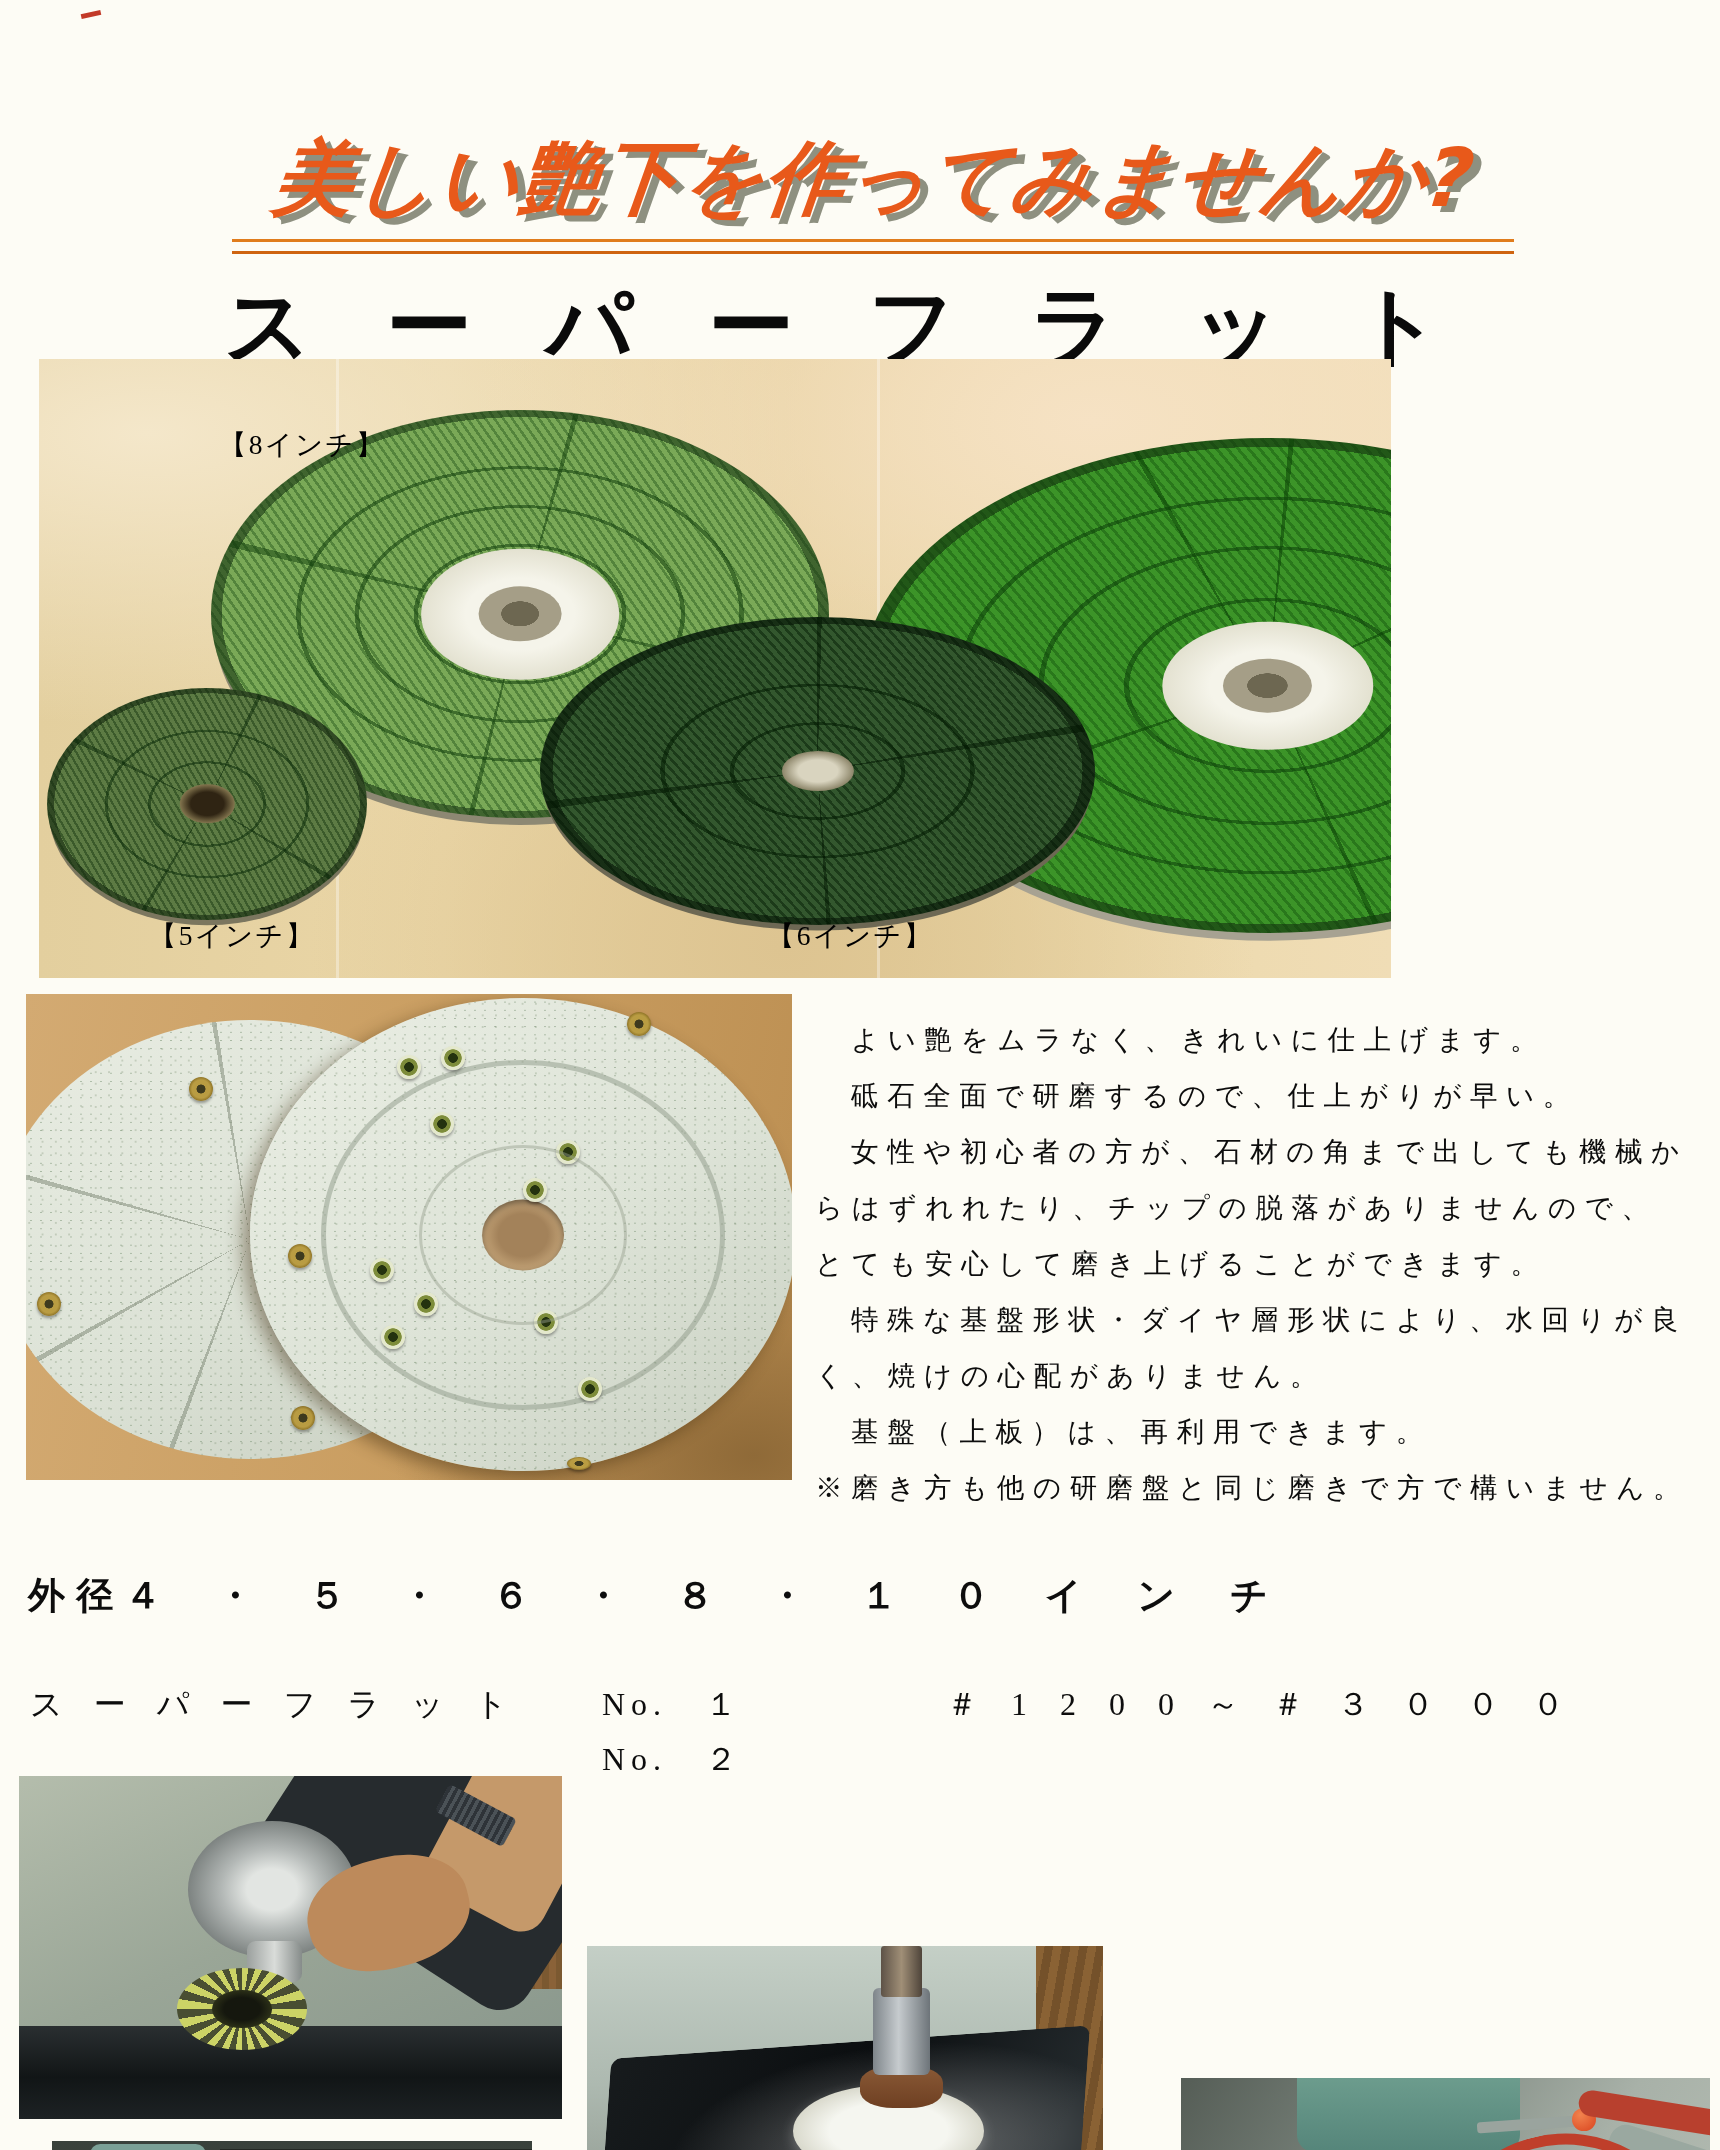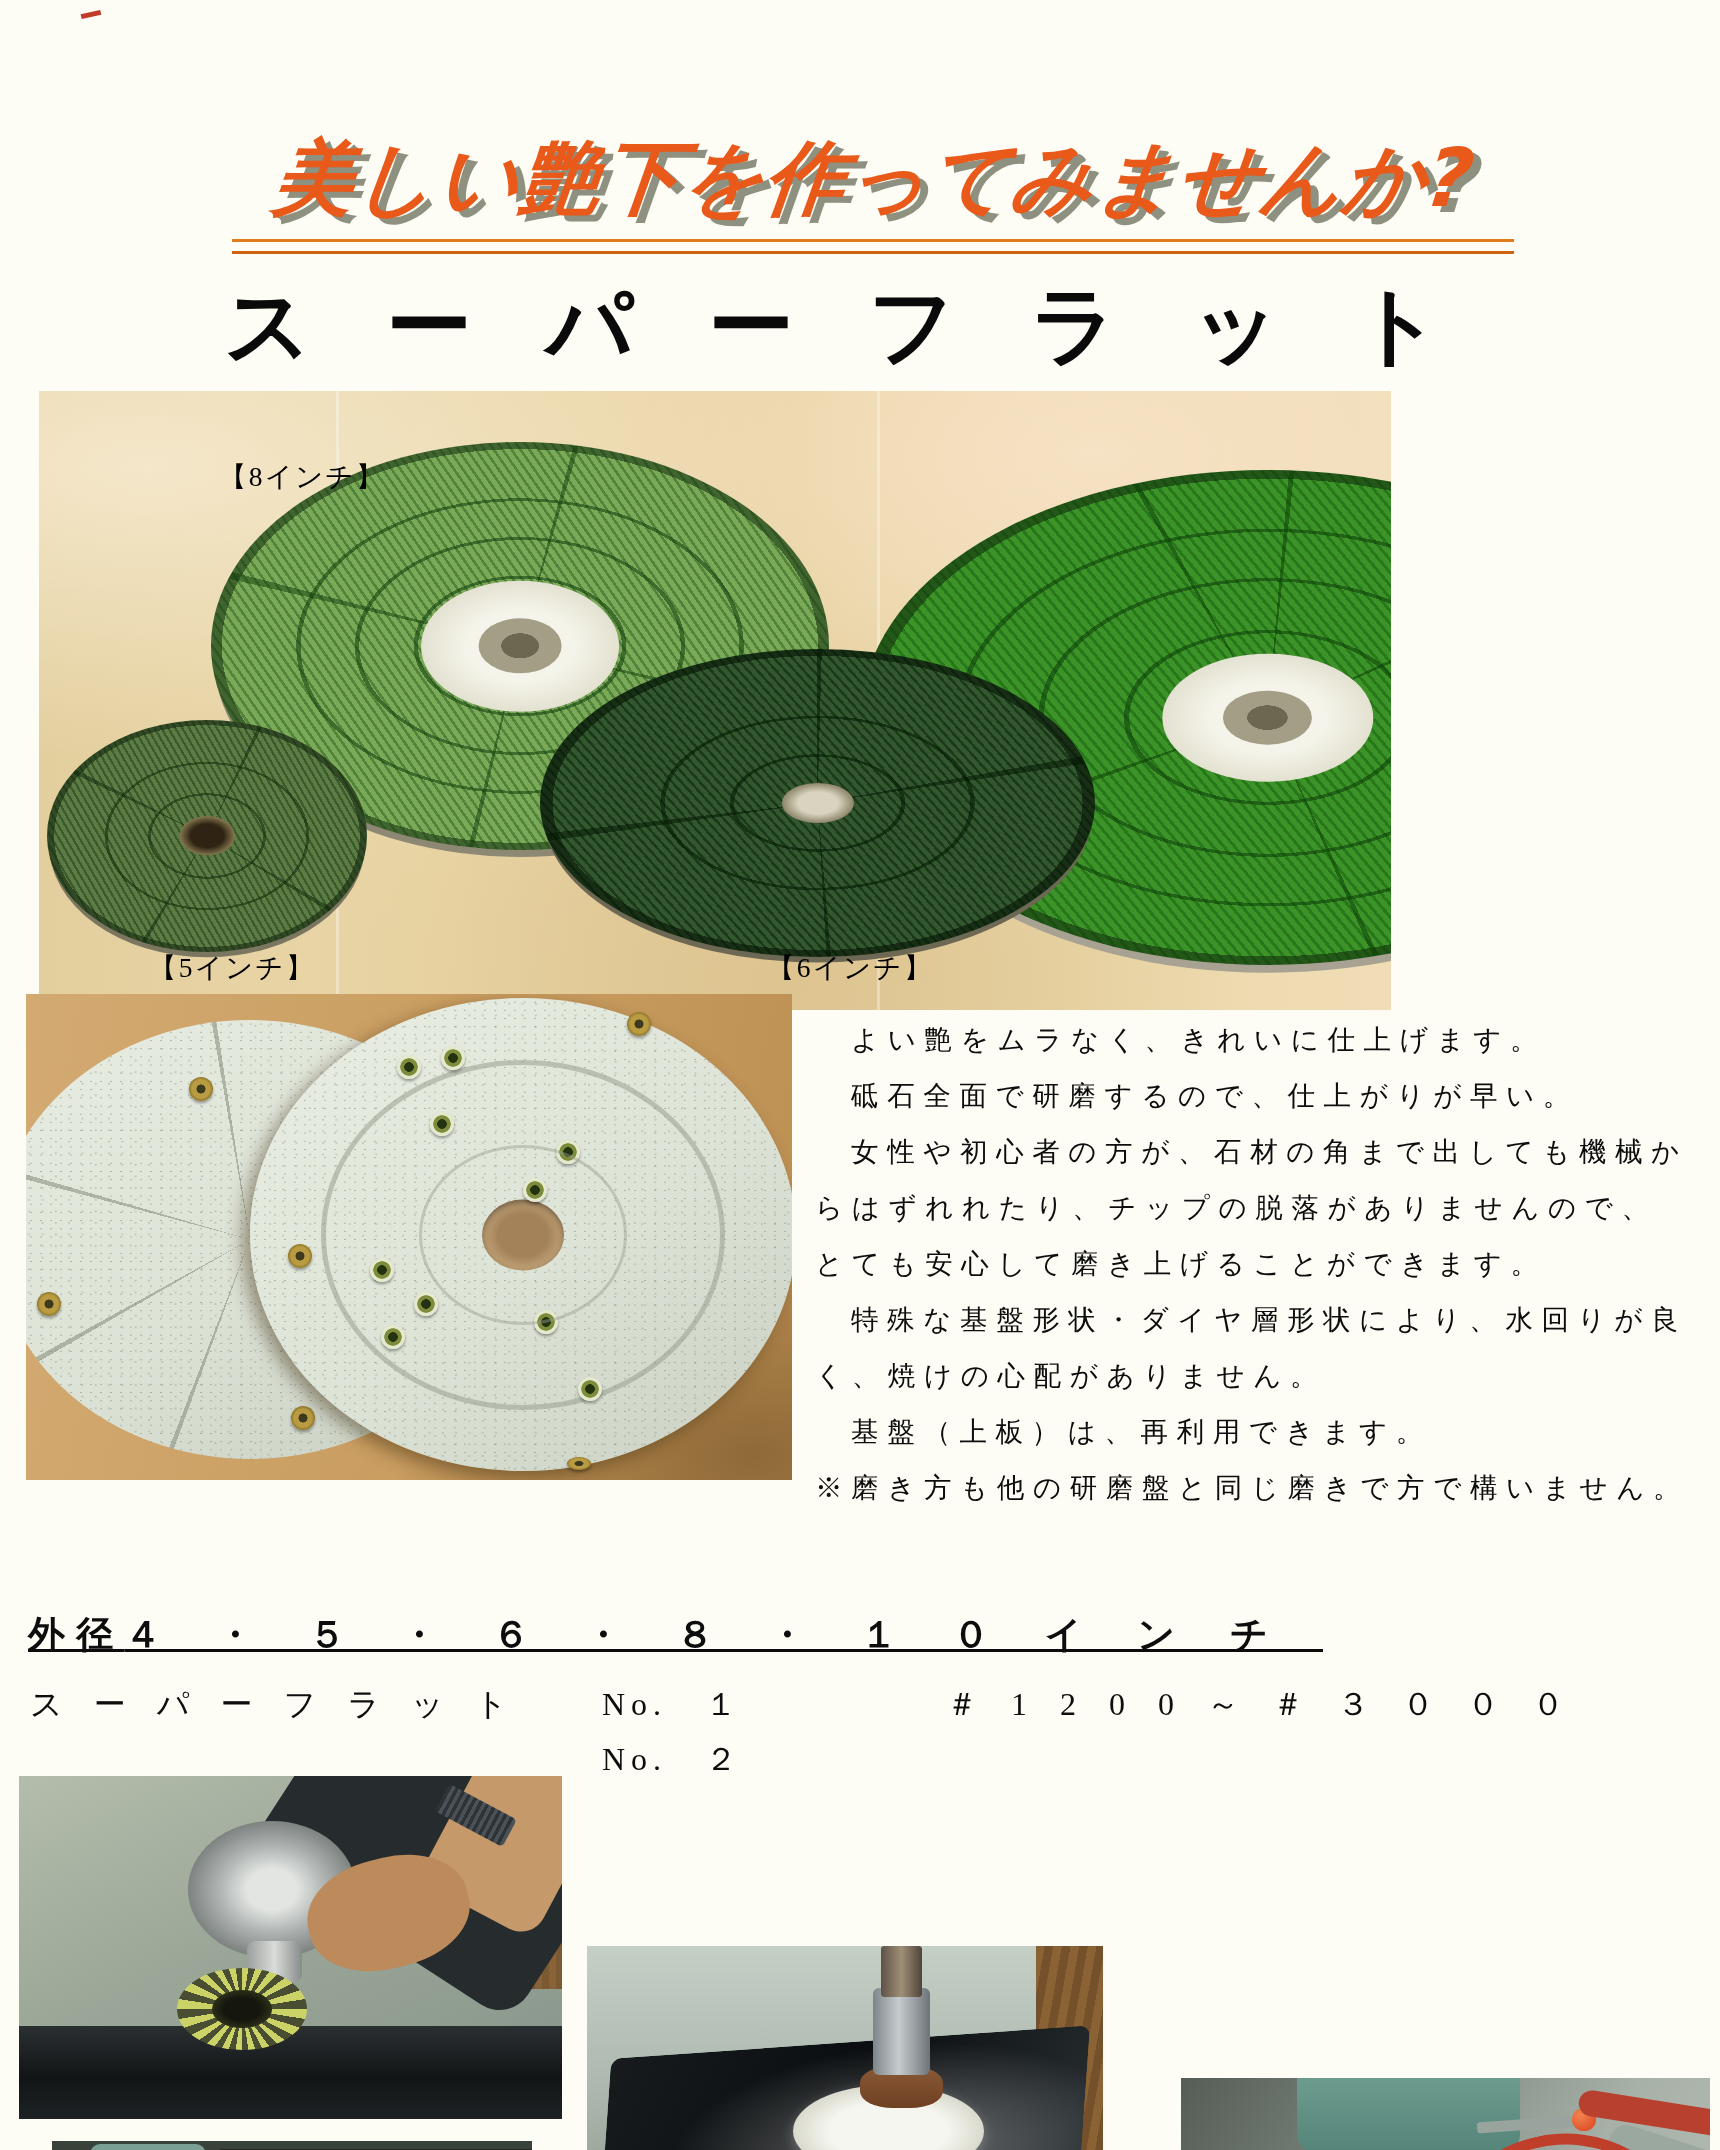"【8インチ】" .photo-main { margin-top: 32px -> none }
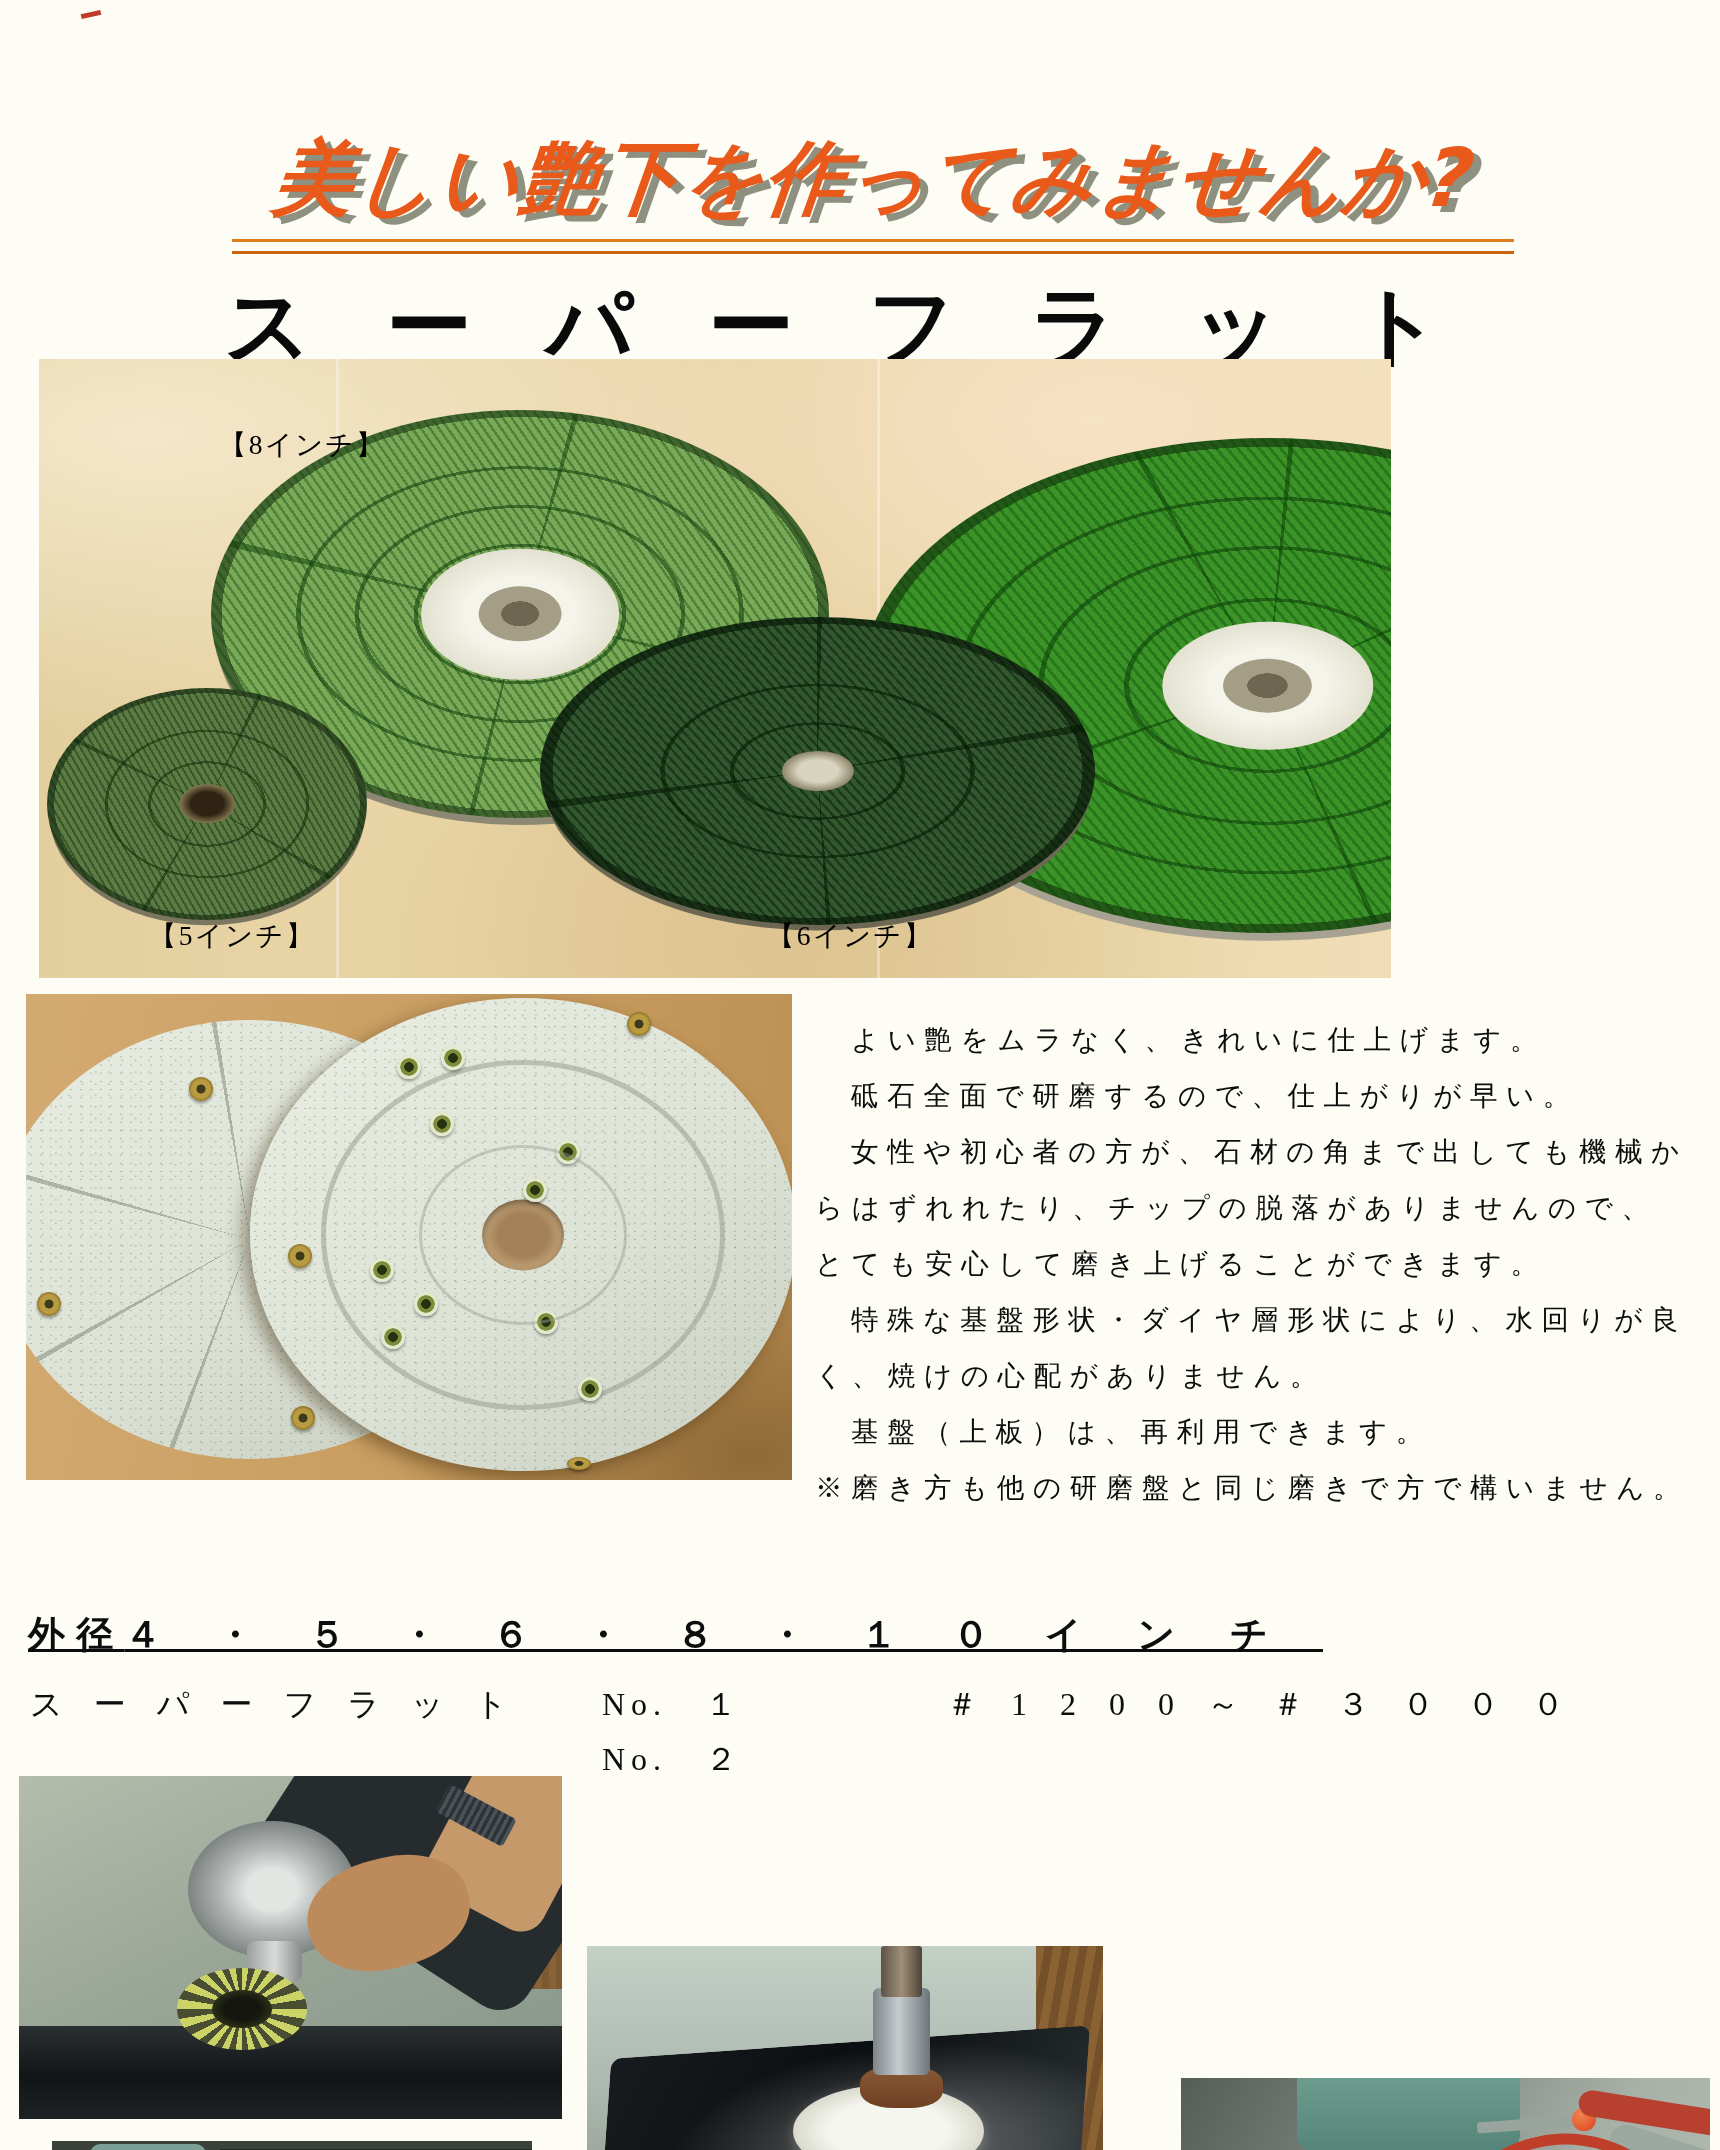"外径" .outer-line { text-decoration: underline -> none; top: 1610px -> 1571px }
